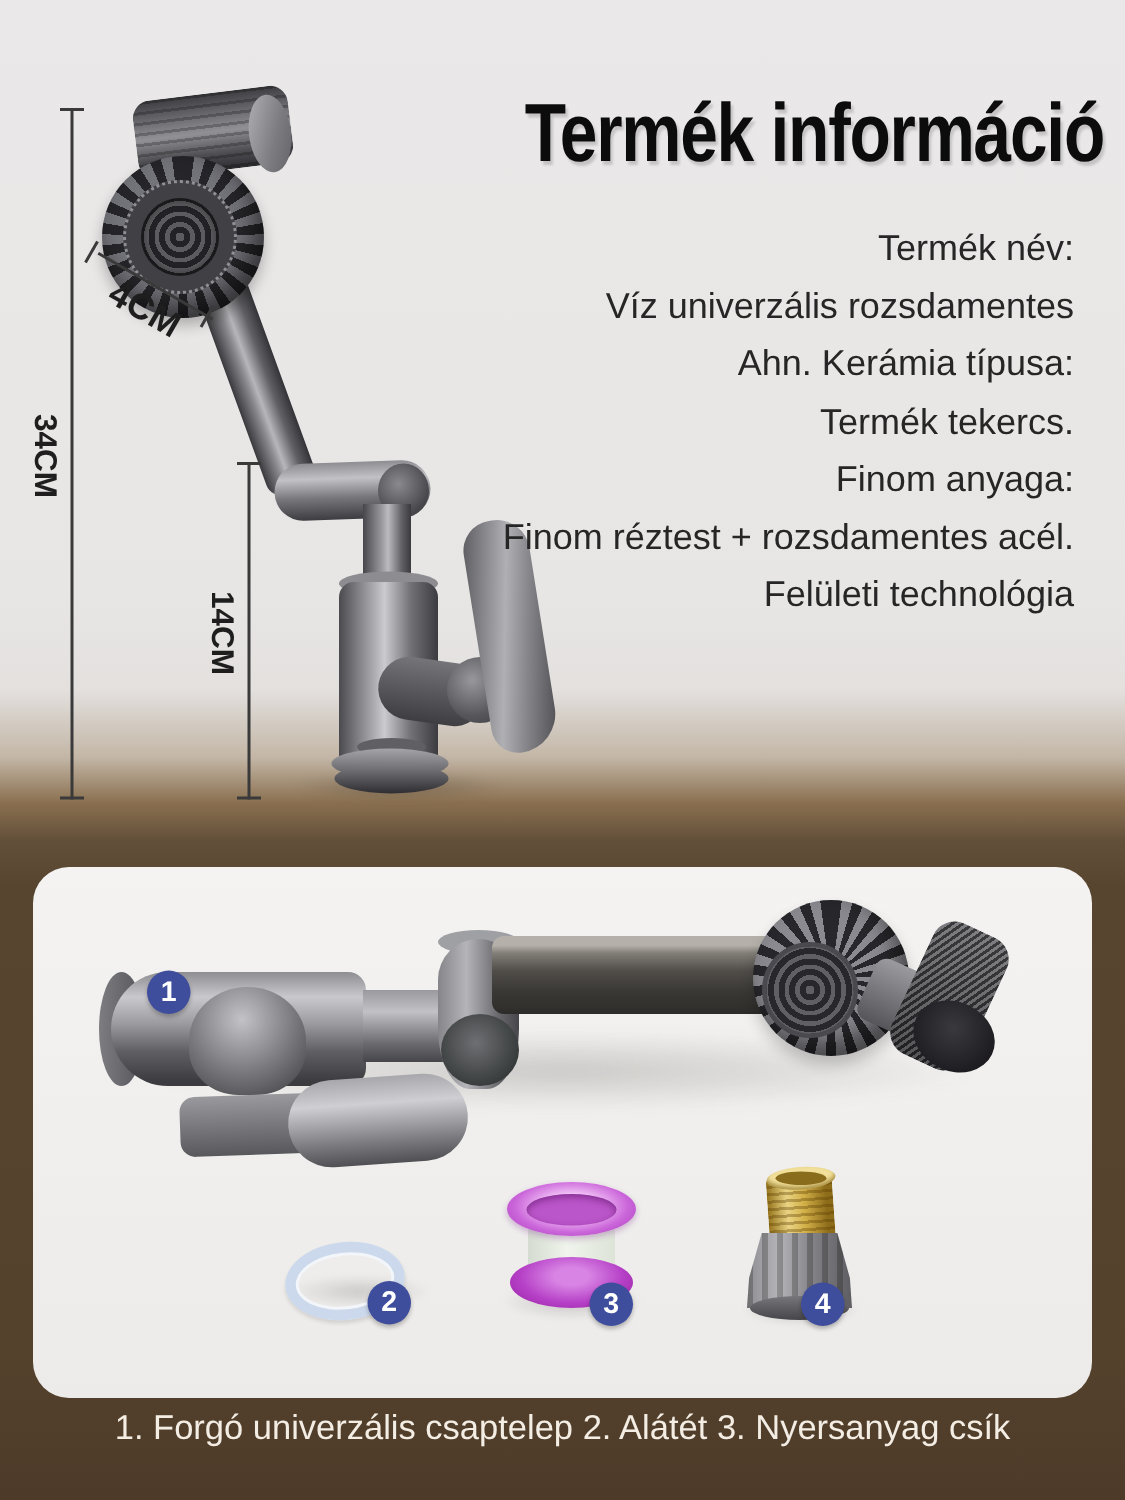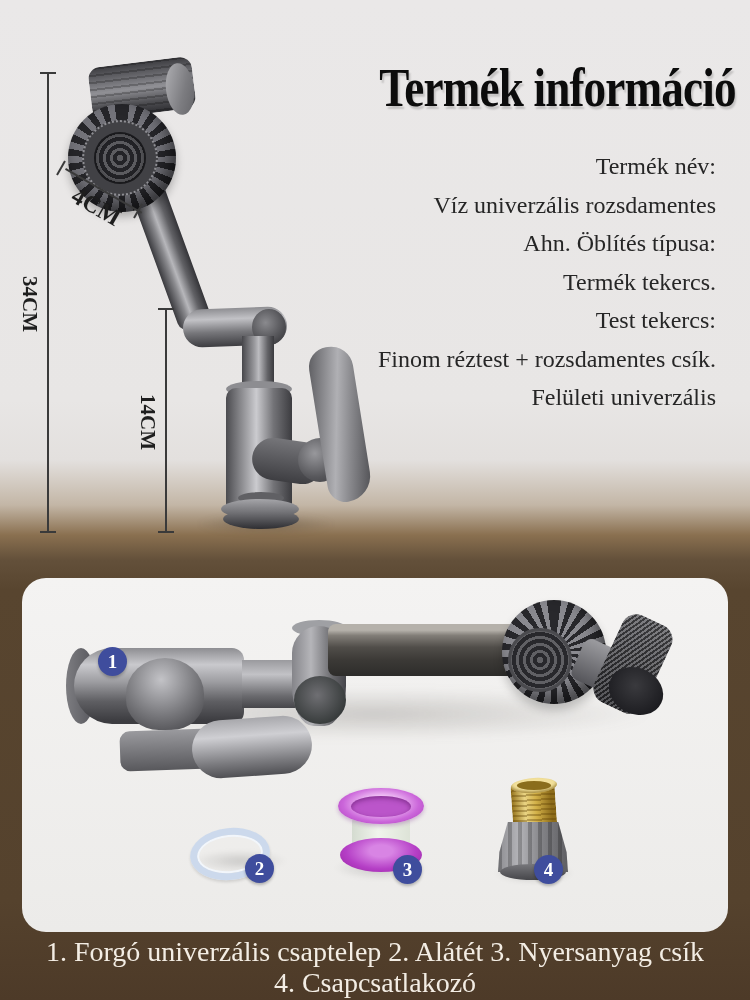"Termék információ" .stage { font-family: Liberation Serif, serif -> Liberation Sans, sans-serif }
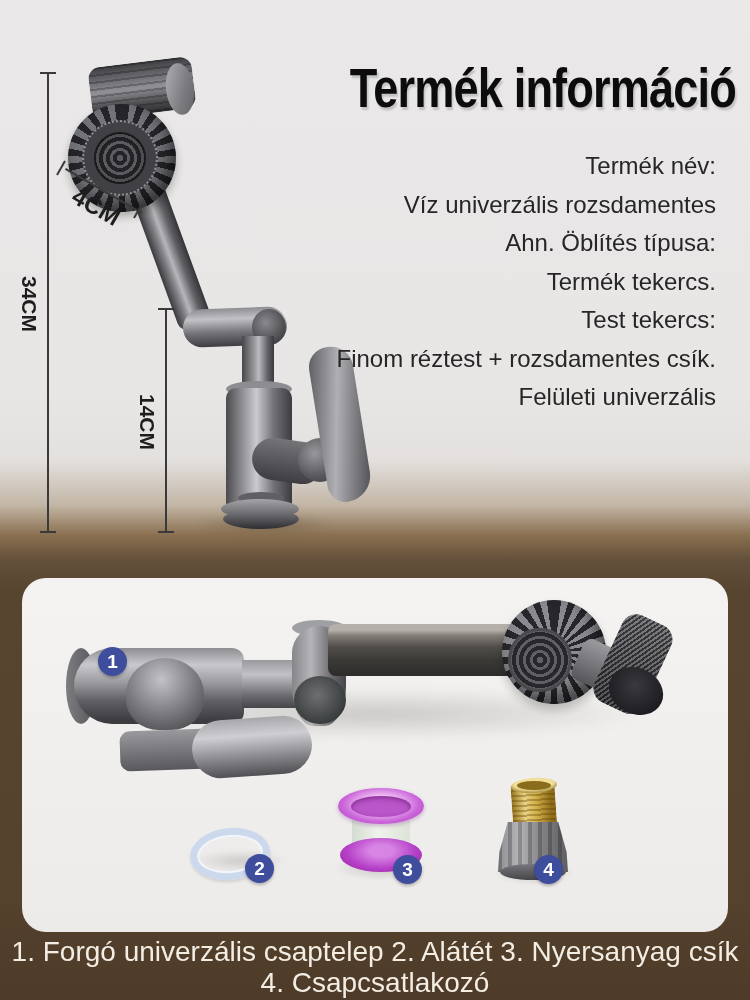"Ahn. Öblítés típusa:" div { text: Öblítés -> Kerámia }
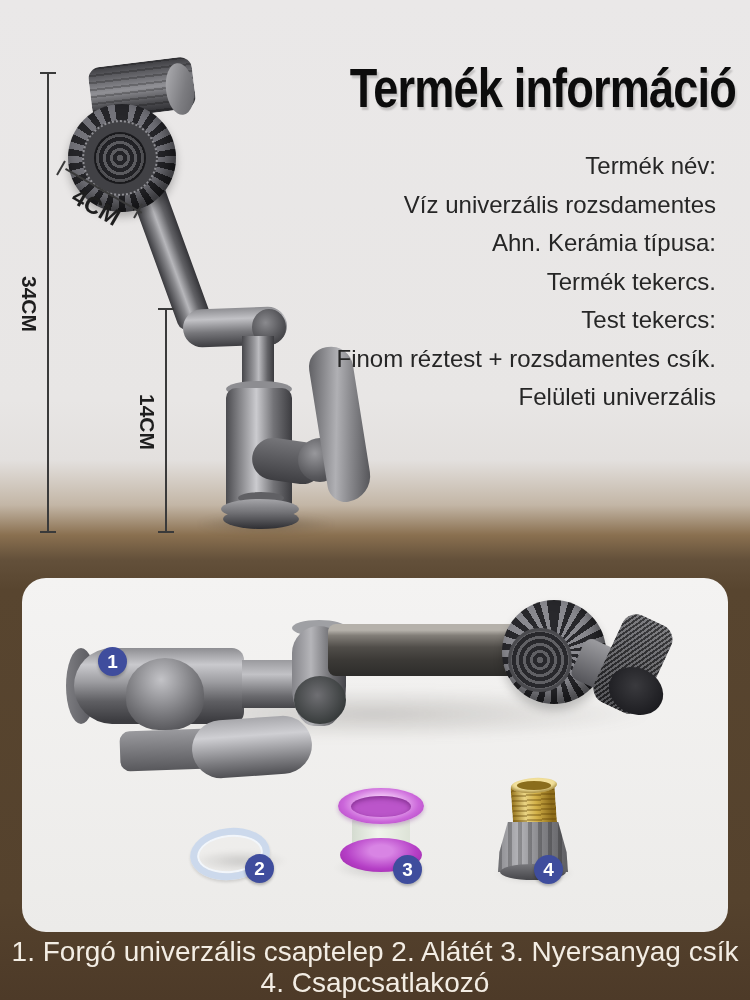"Test tekercs:" div { text: Test tekercs -> Finom anyaga }
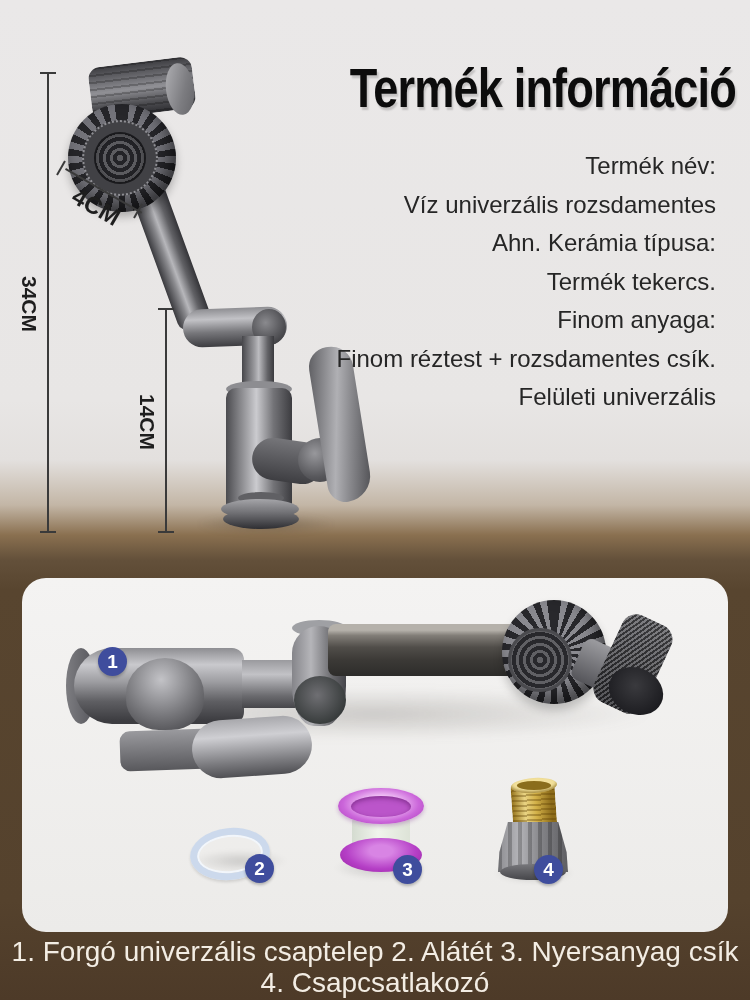"Finom réztest + rozsdamentes csík." div { text: csík -> acél }
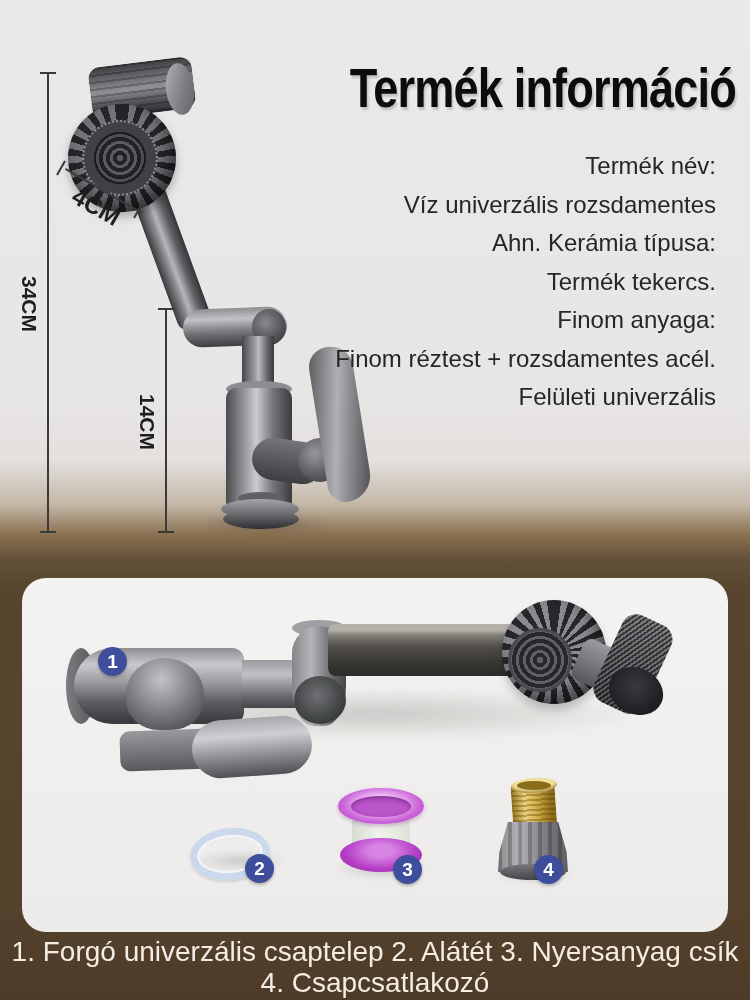"Felületi univerzális" div { text: univerzális -> technológia }
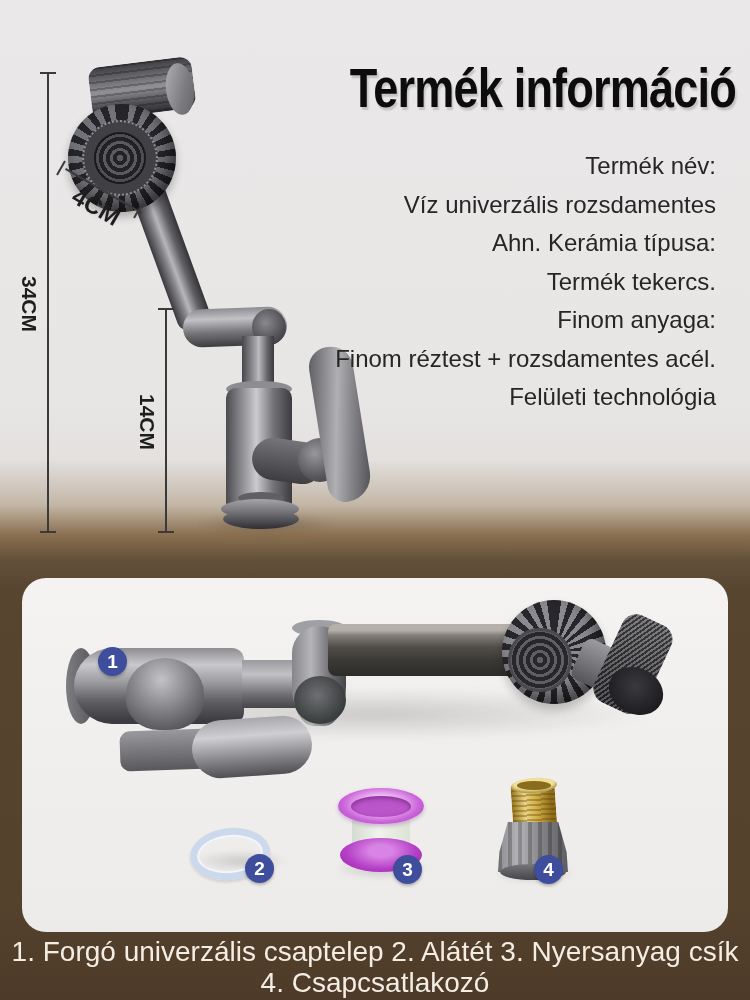"1. Forgó univerzális csaptelep 2." .caption { font-size: 28px -> 23px }
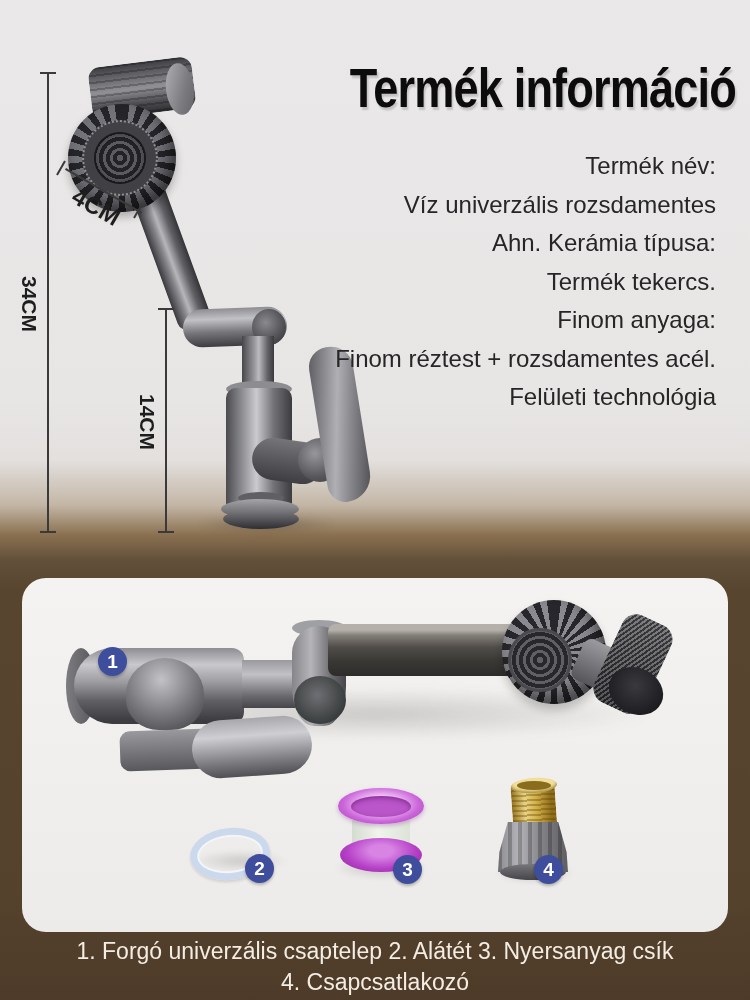"4. Csapcsatlakozó" div { html: <div>4. Csapcsatlakozó</div> -> none }
